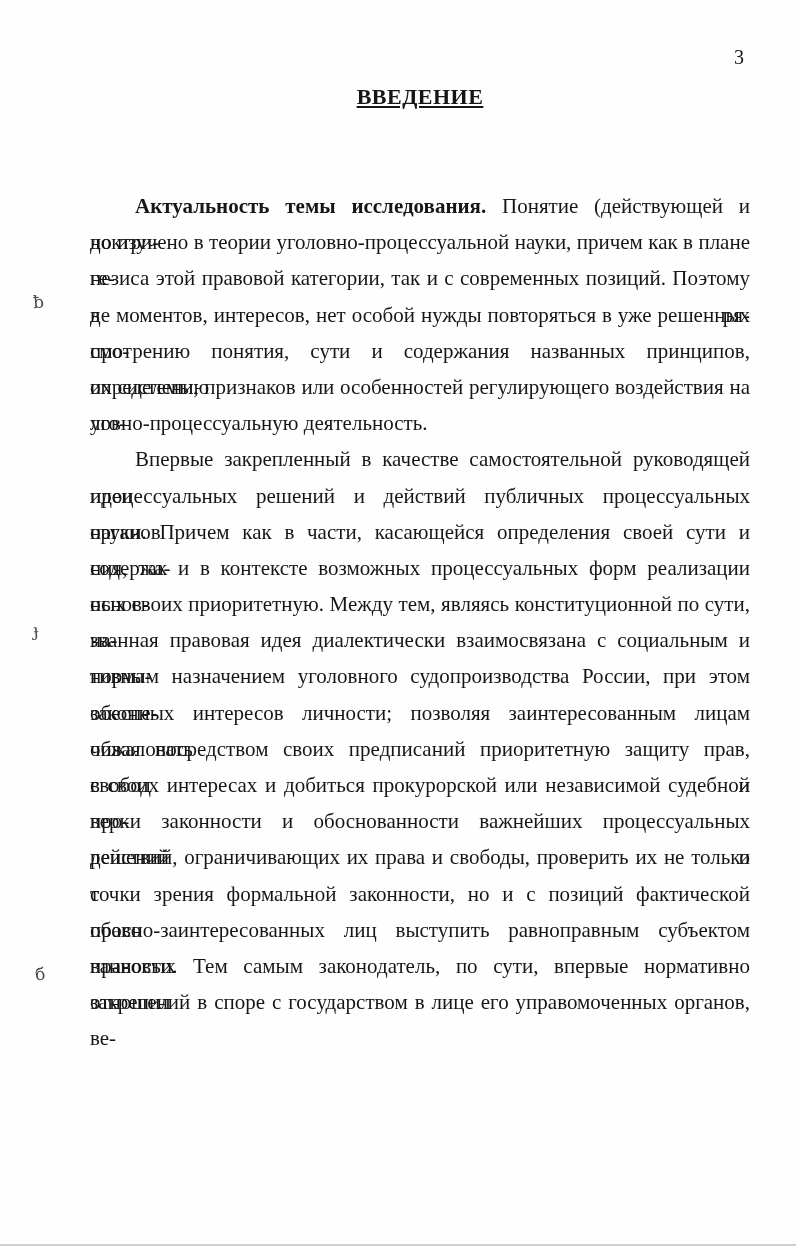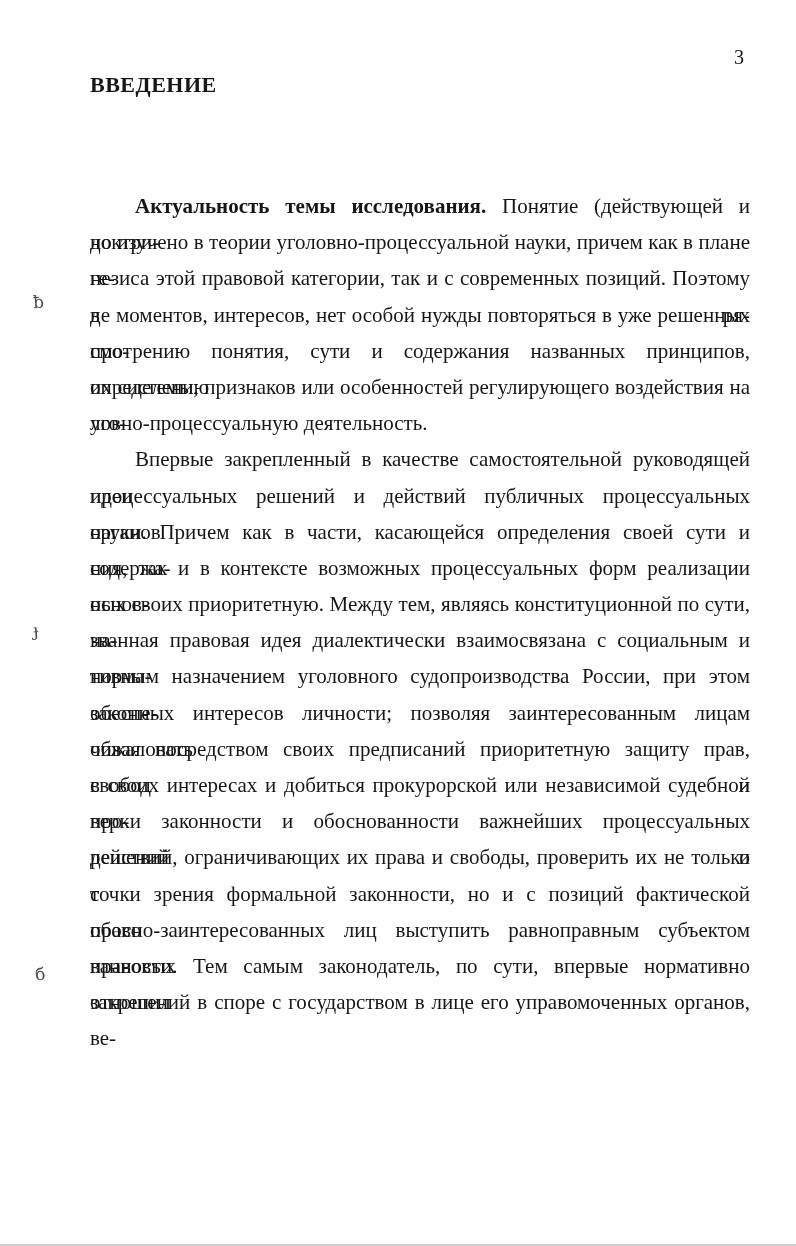"ВВЕДЕНИЕ" .doc-title { text-align: left -> center; text-decoration: none -> underline; top: 72px -> 84px }
